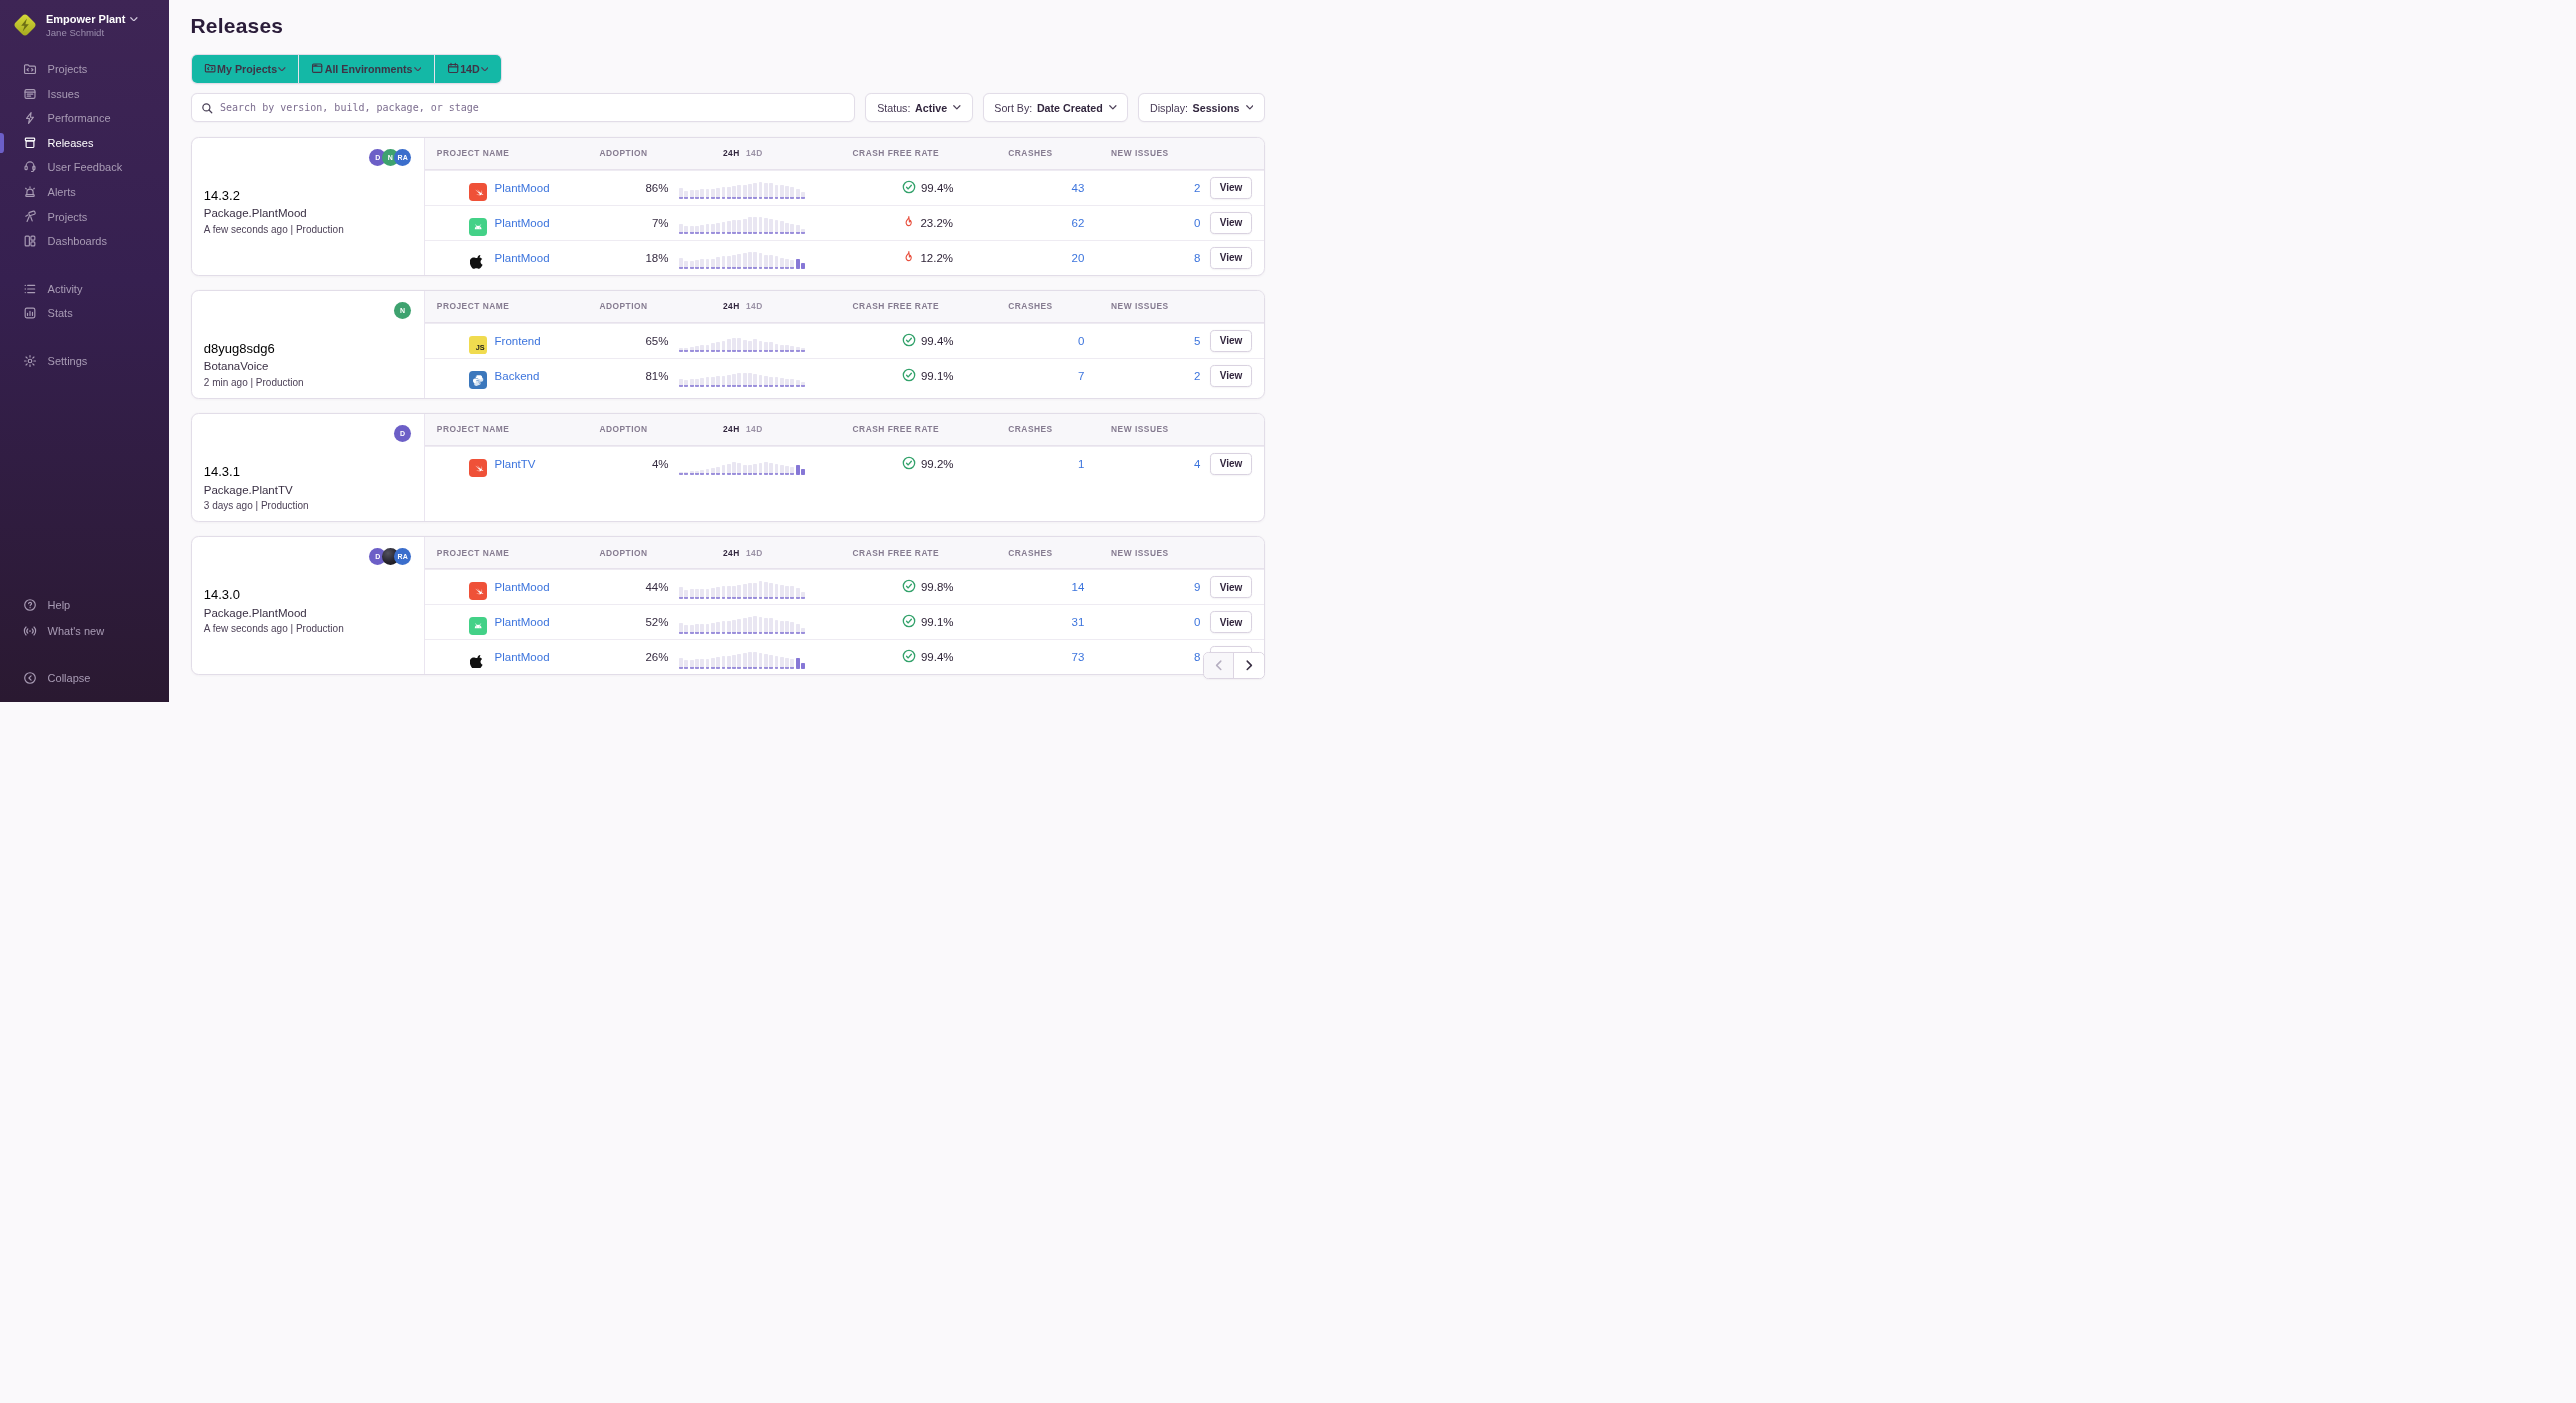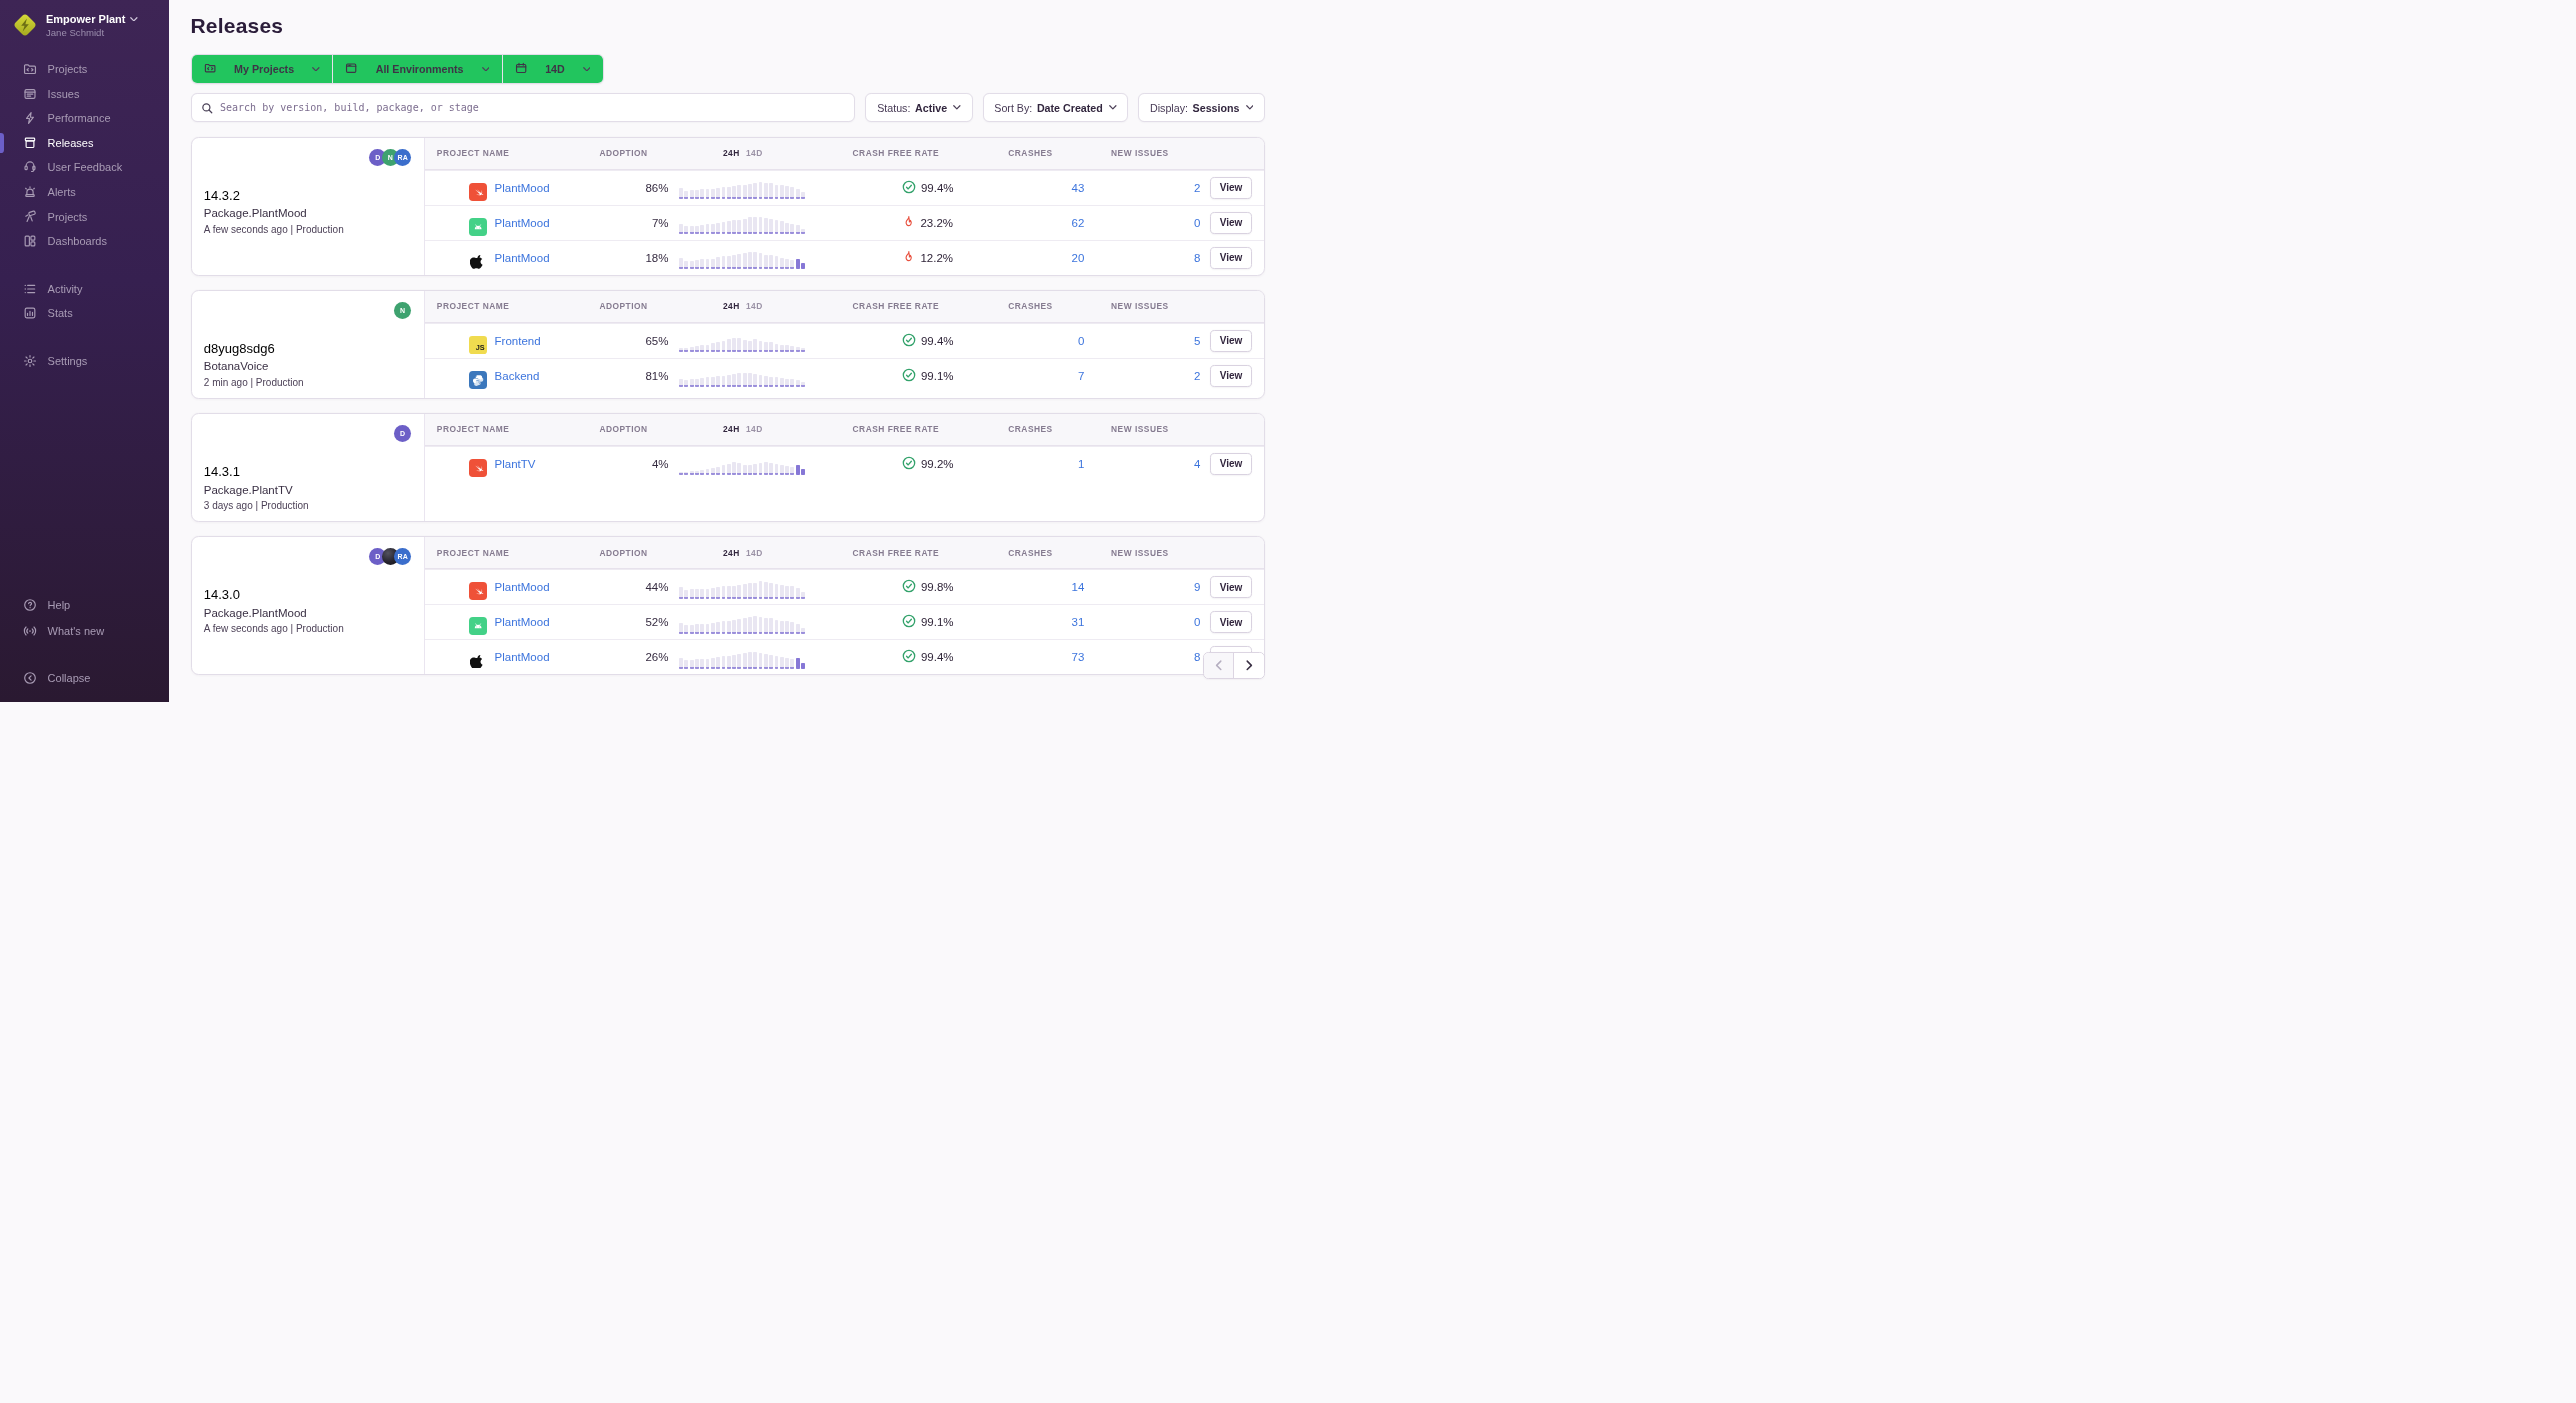"My Projects" .filter-seg { background: #22c55e -> #14b8a6; gap: 18px -> 1px }
